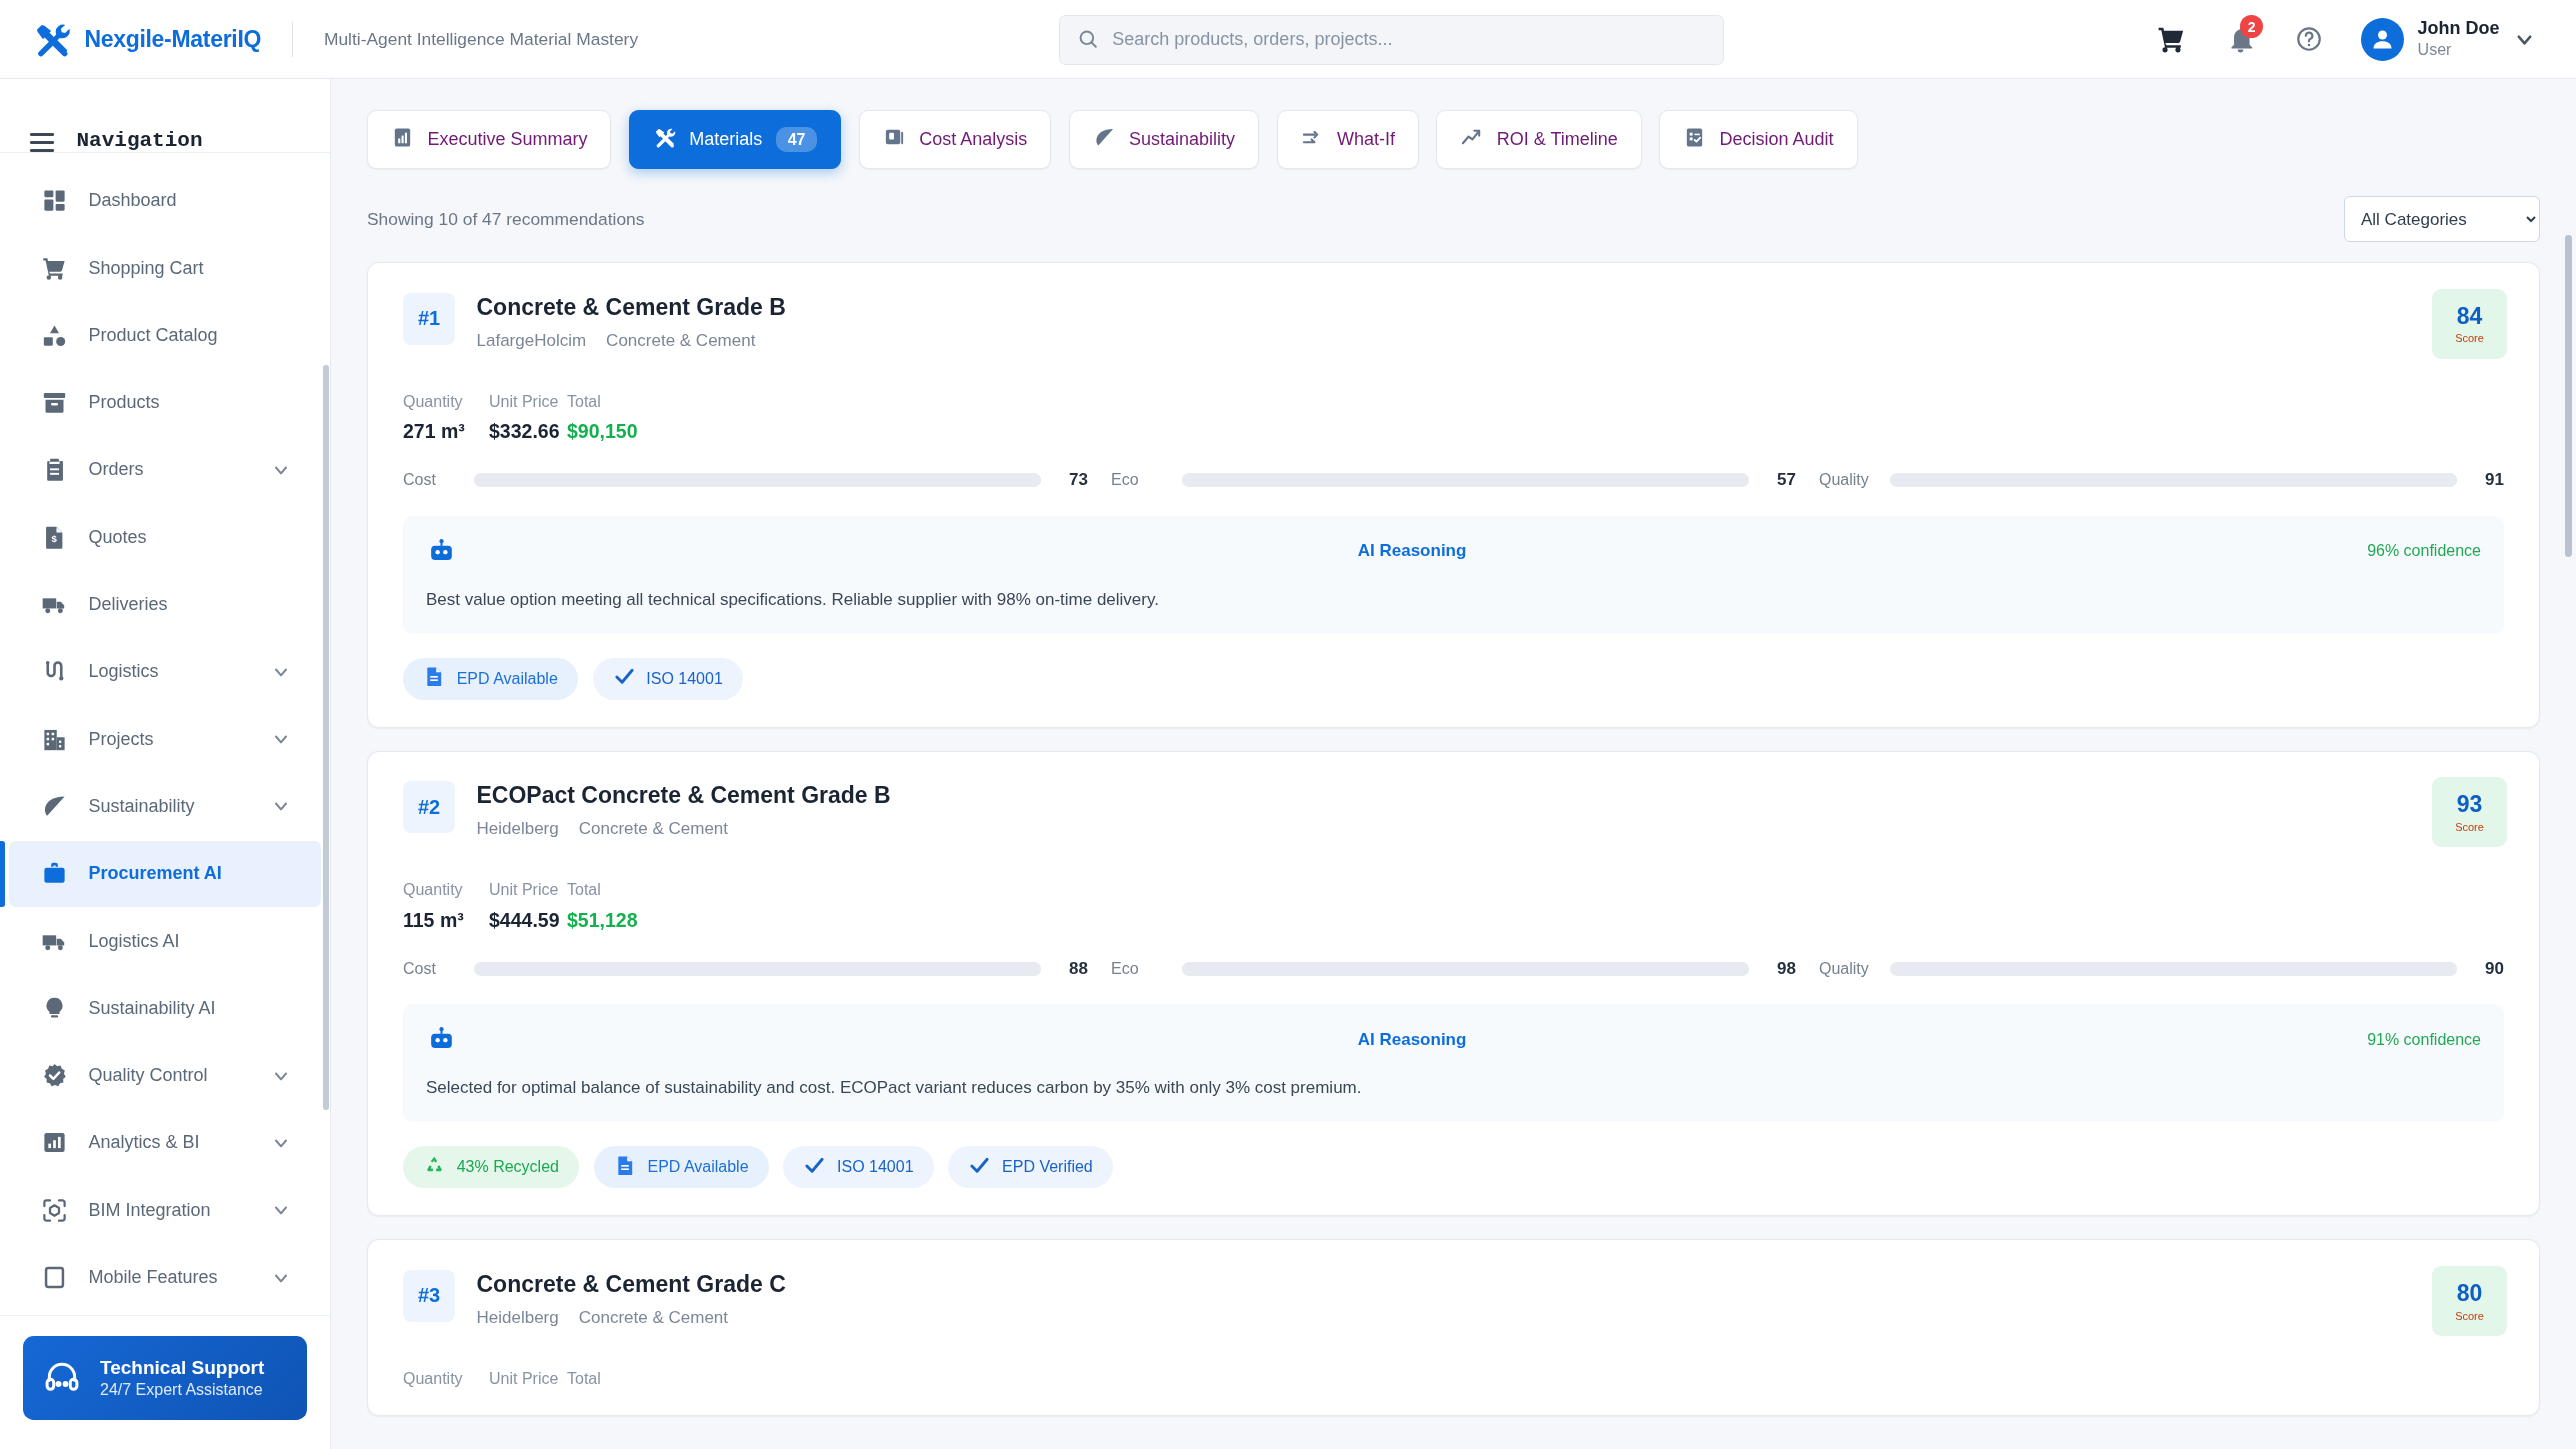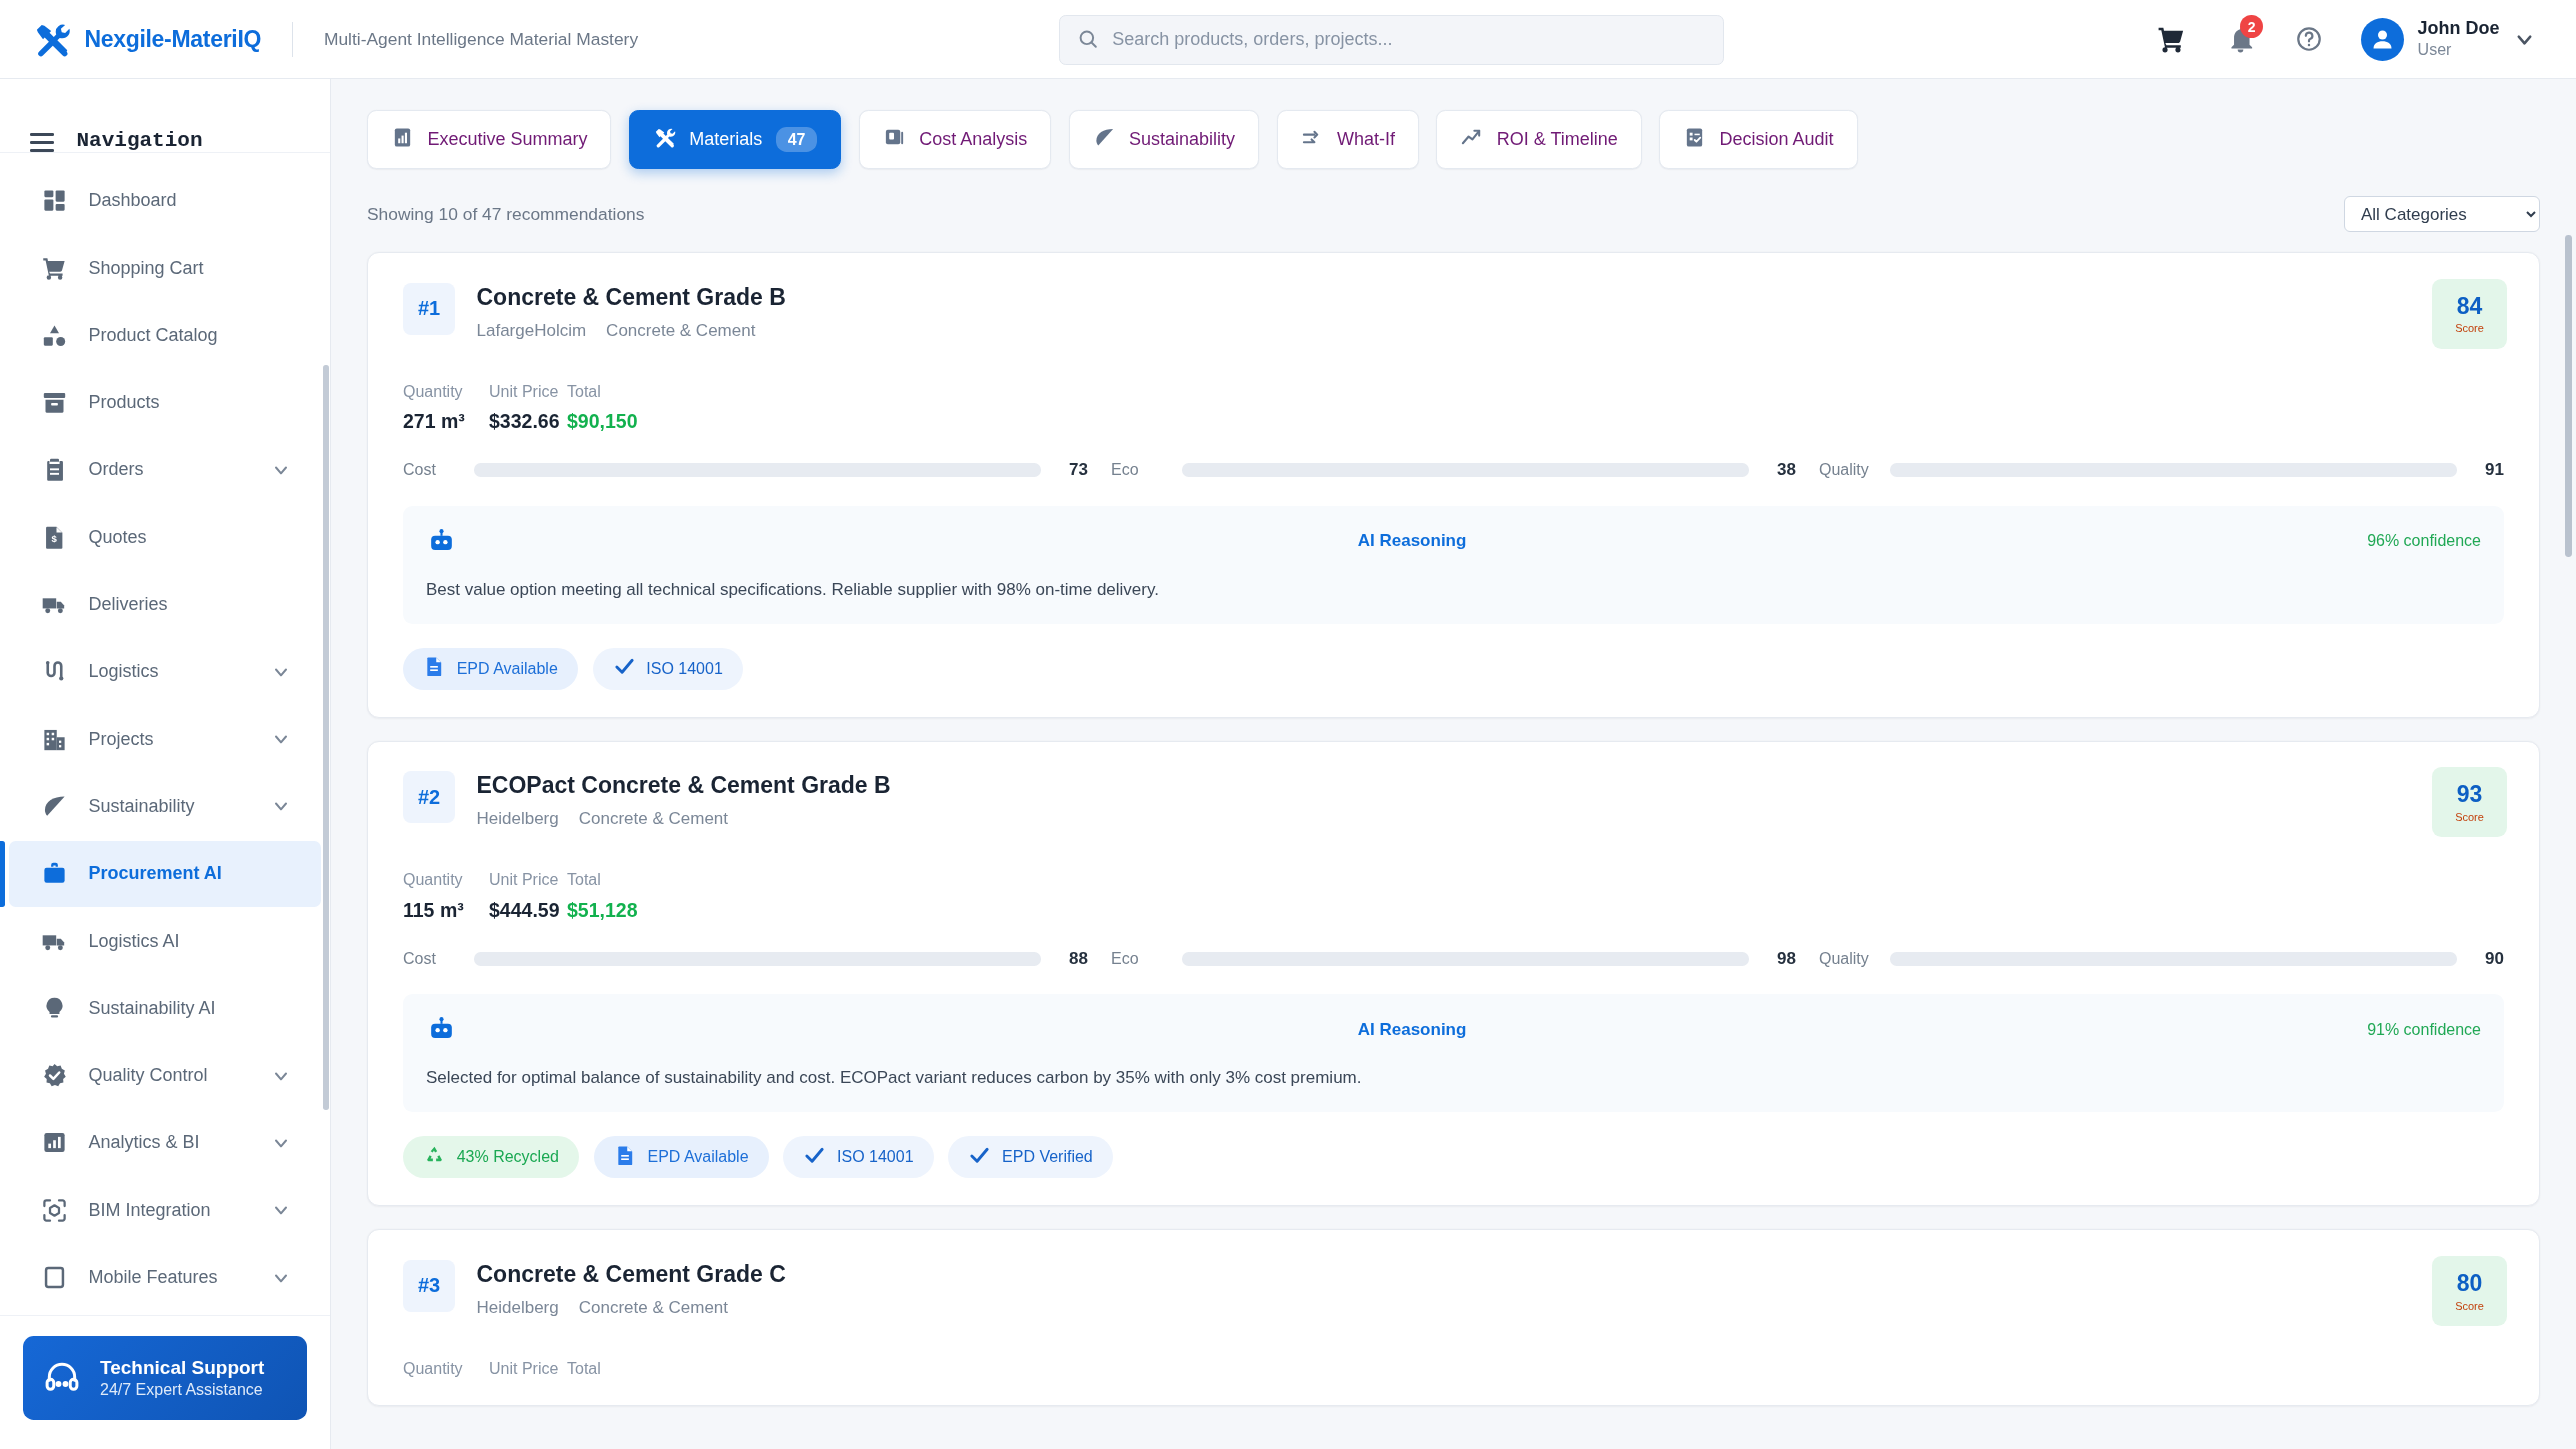"All Categories" .cat-select { height: 36px -> 46px }
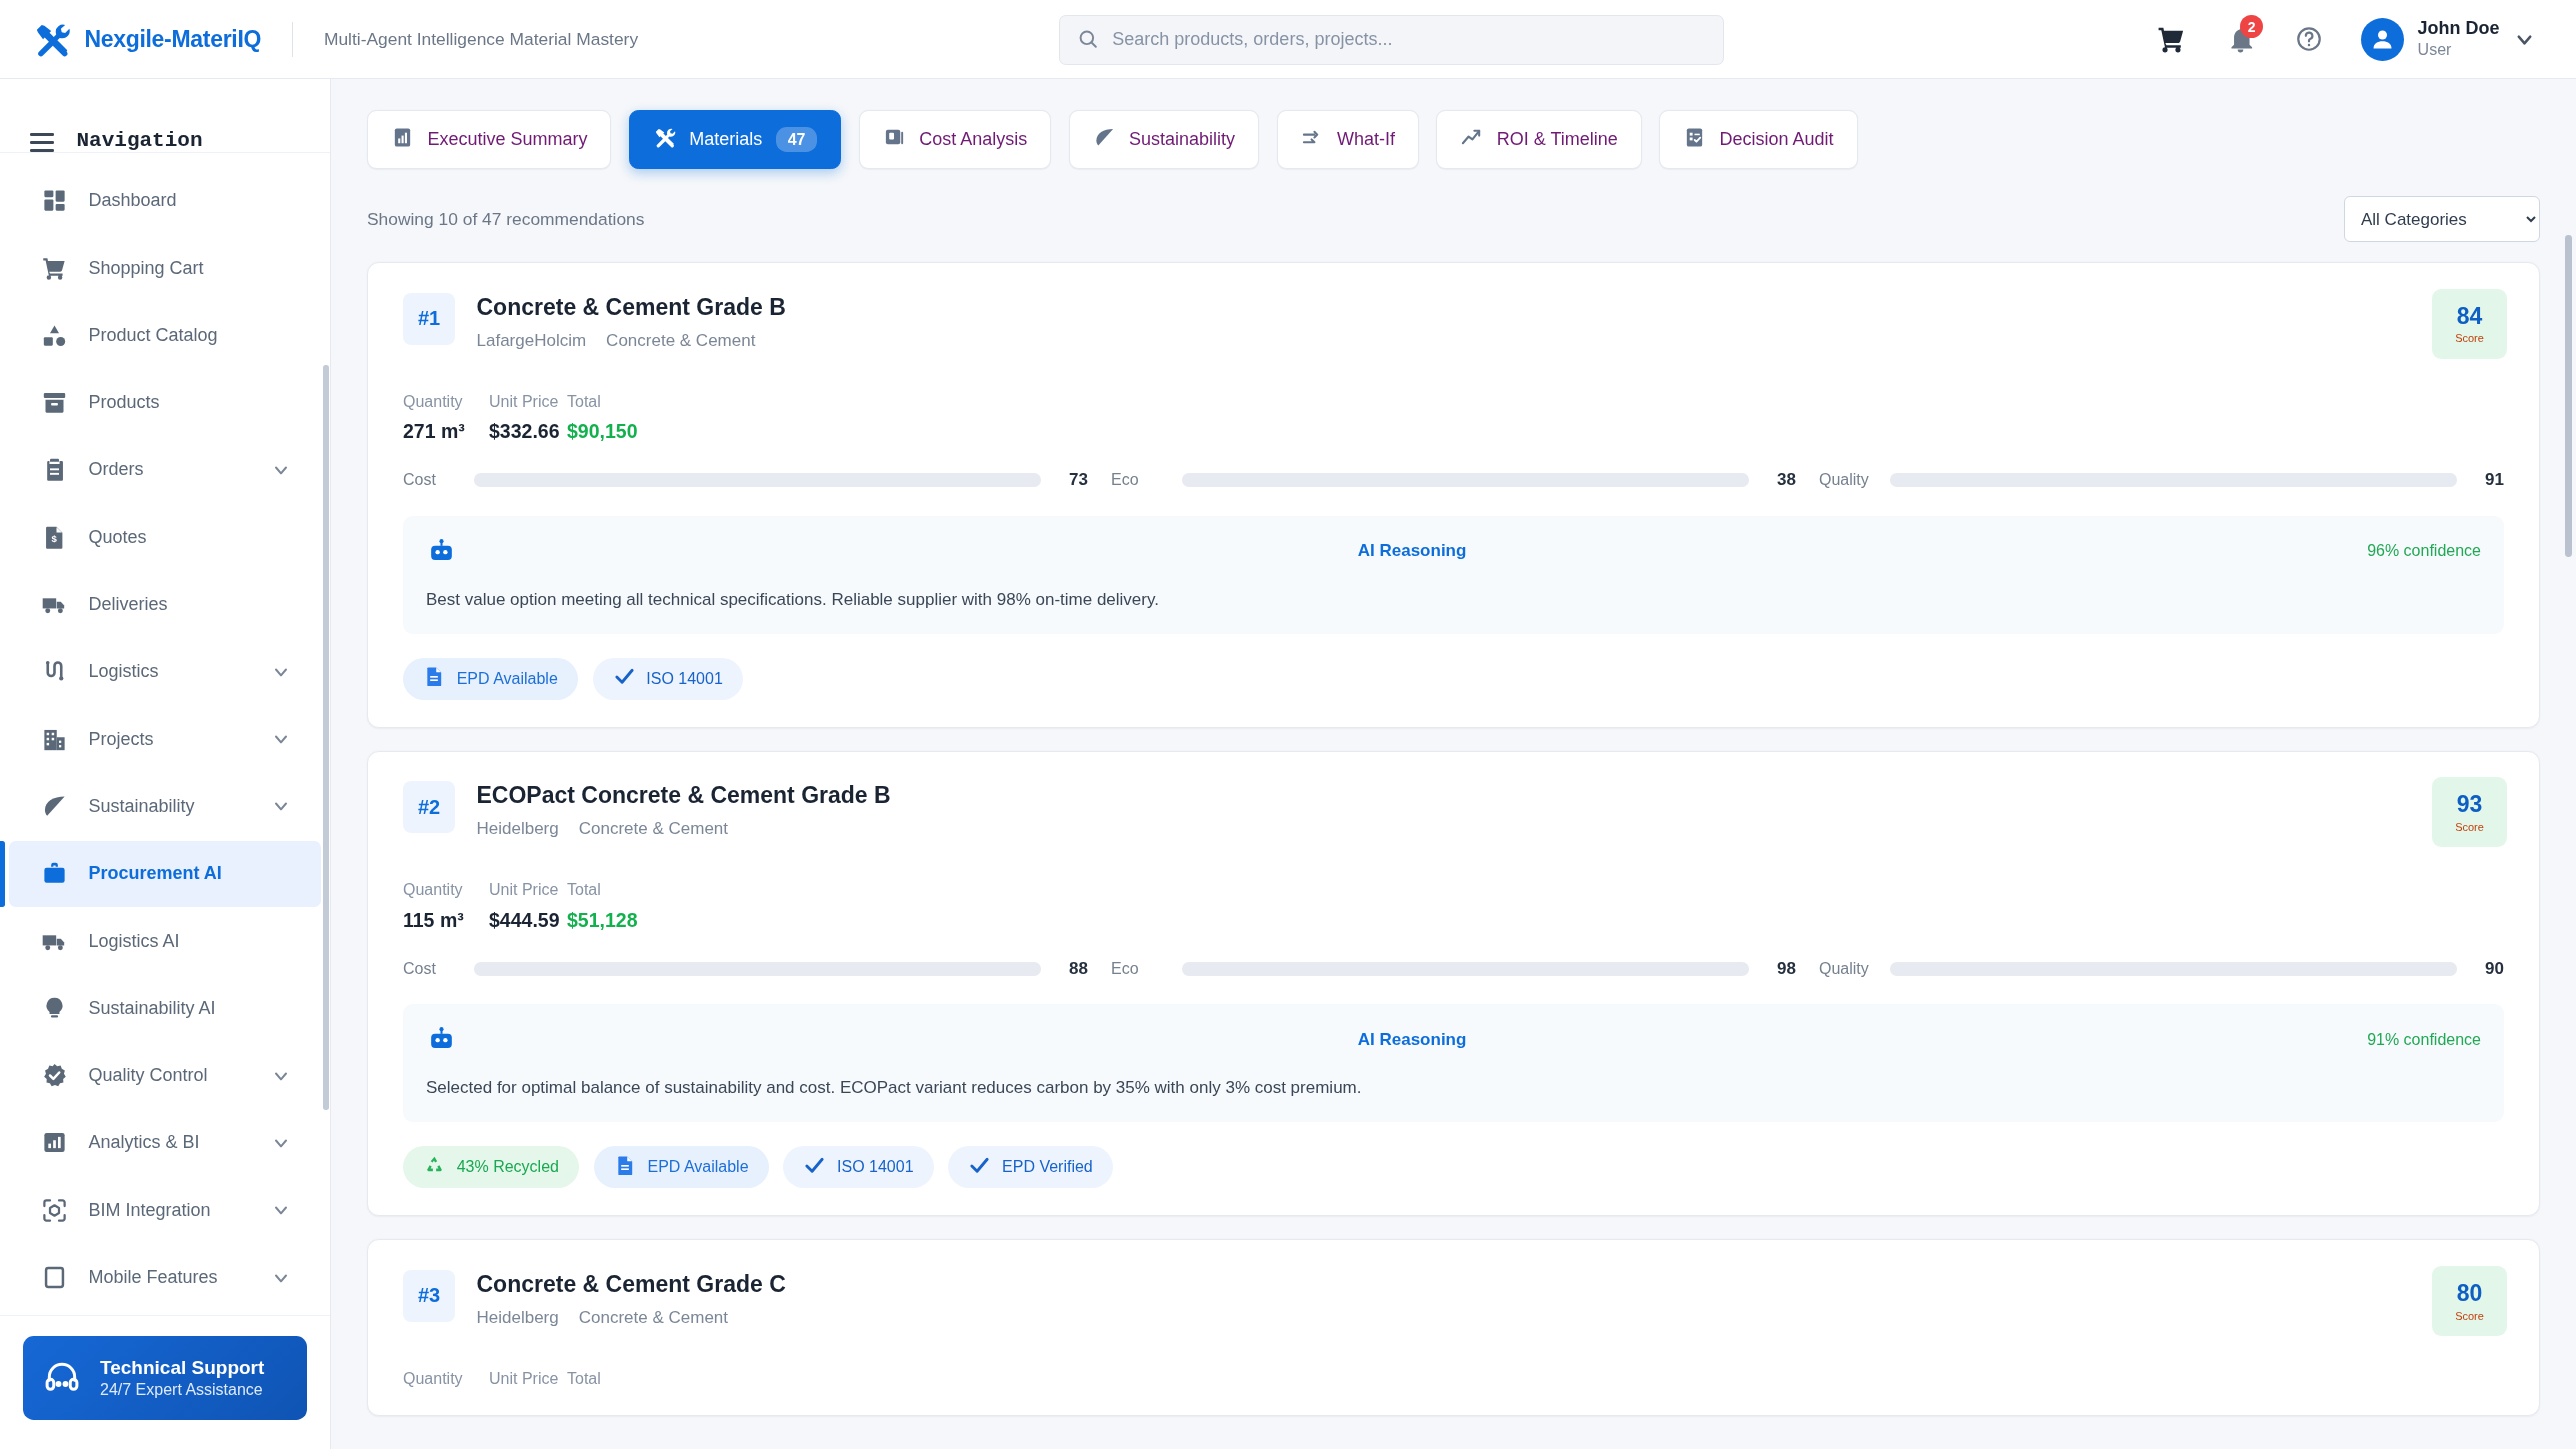"38" span.metric-val { text: 38 -> 57 }
